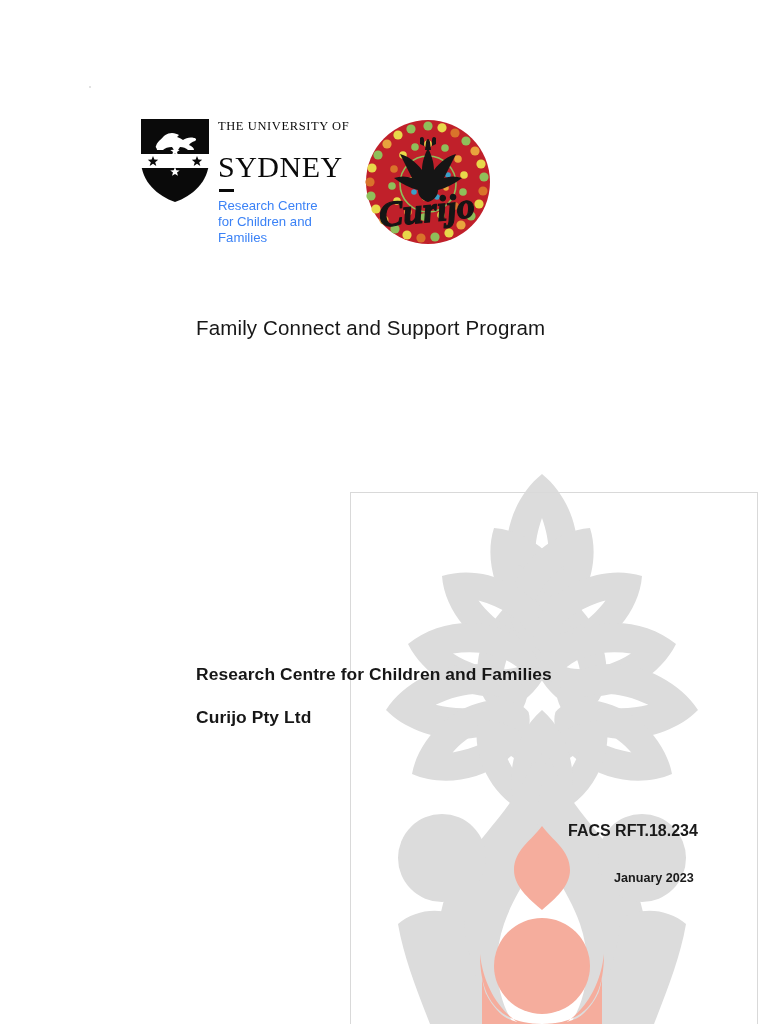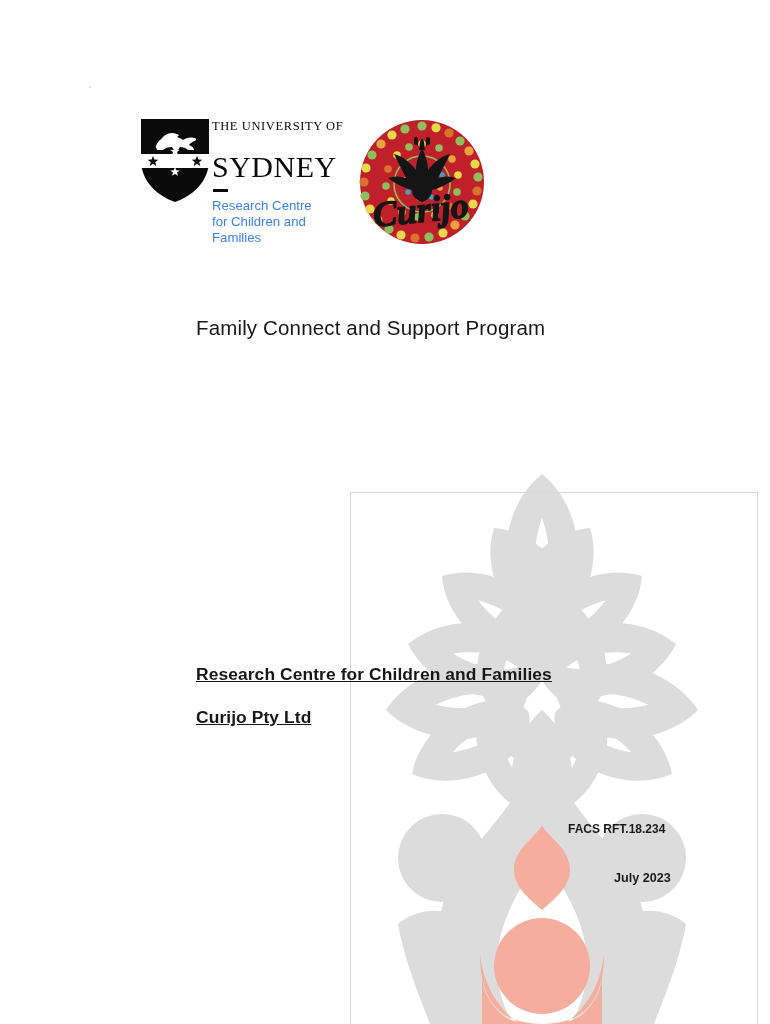"THE UNIVERSITY OF" .usyd-lockup { gap: 0 -> 6px }
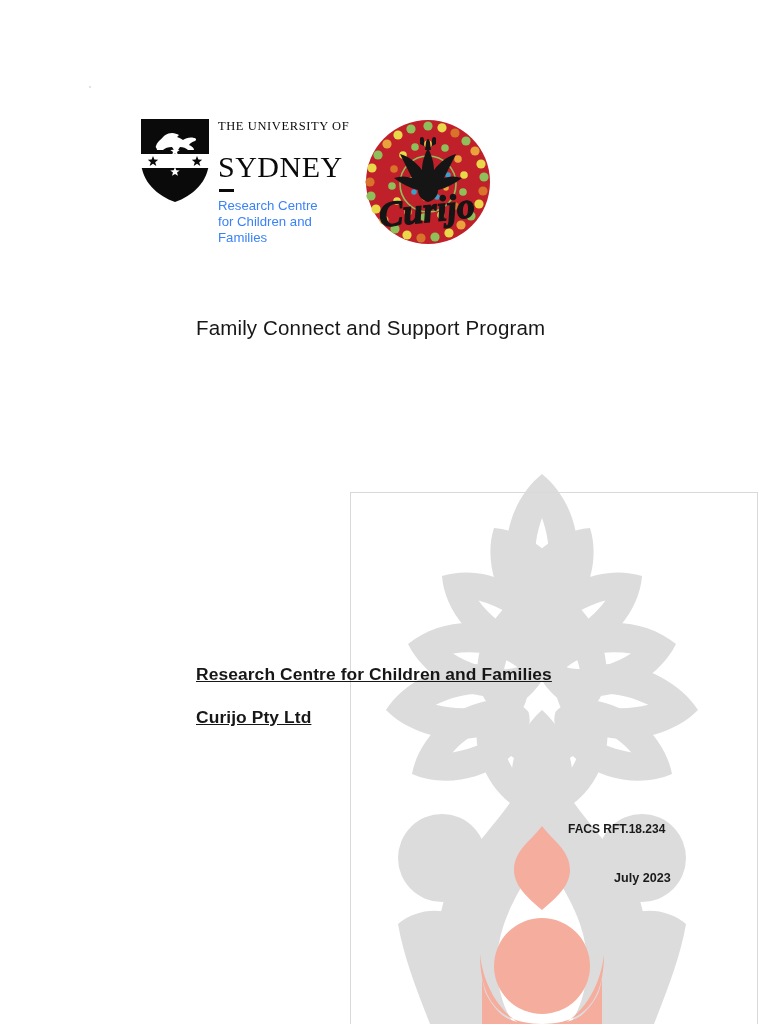"Research Centre for Children and" .authors div { text-decoration: underline -> none }
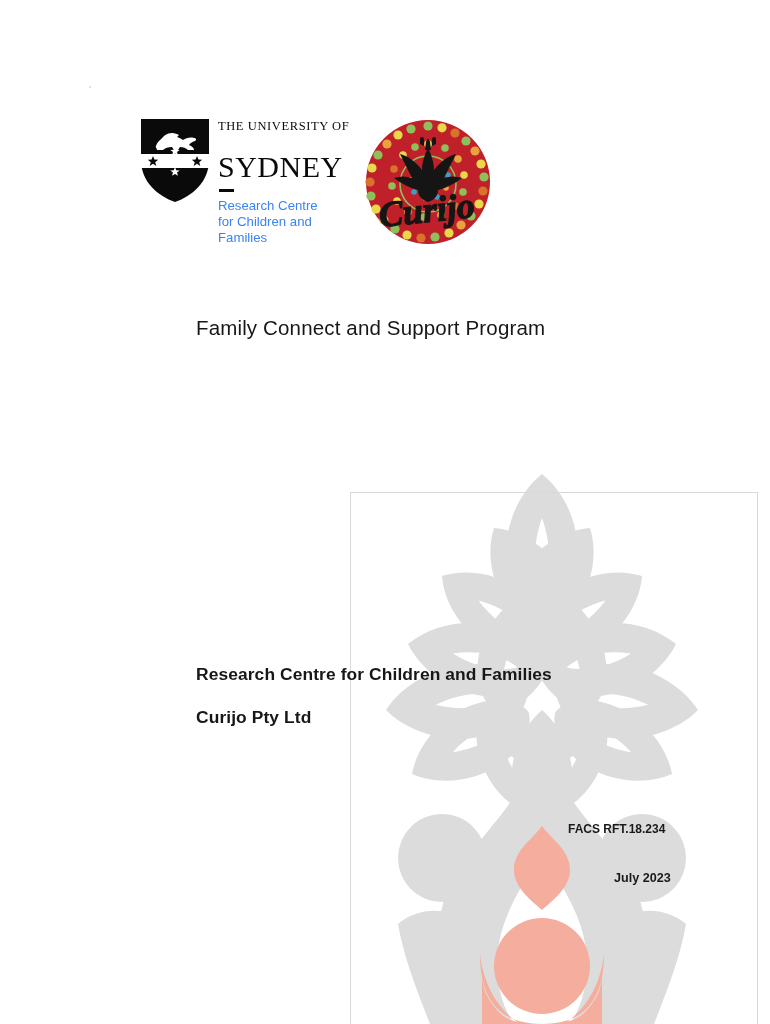"FACS RFT.18.234" .ref-code { font-size: 12px -> 16px }
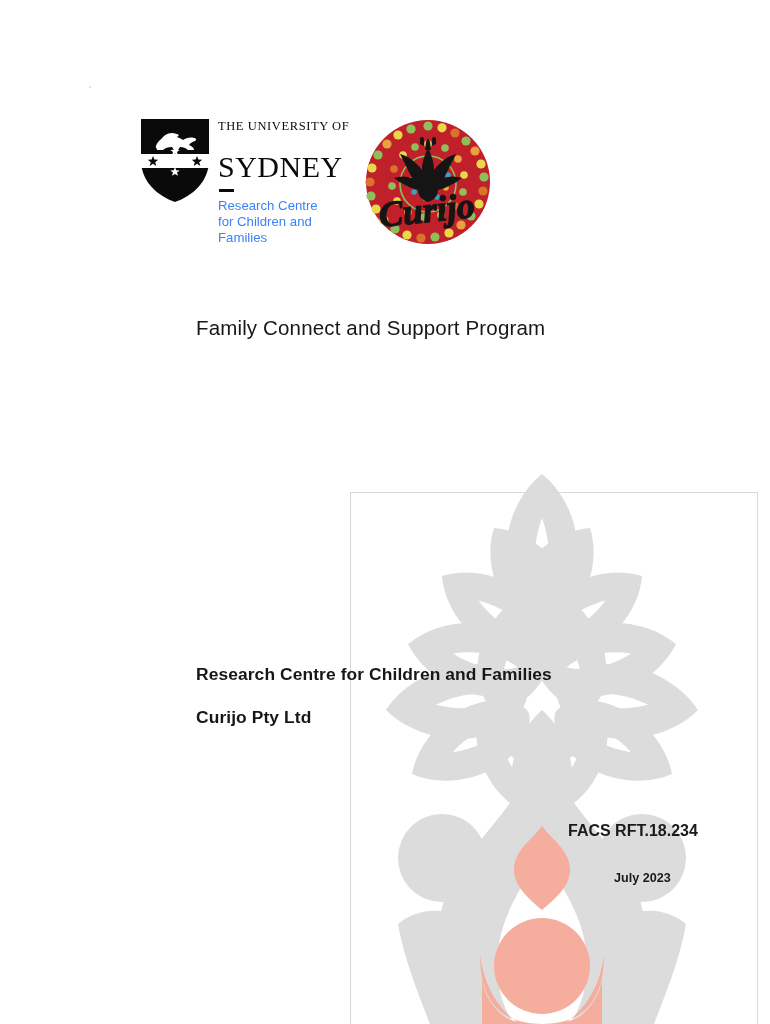"July 2023" div.ref-date { text: July -> January }
